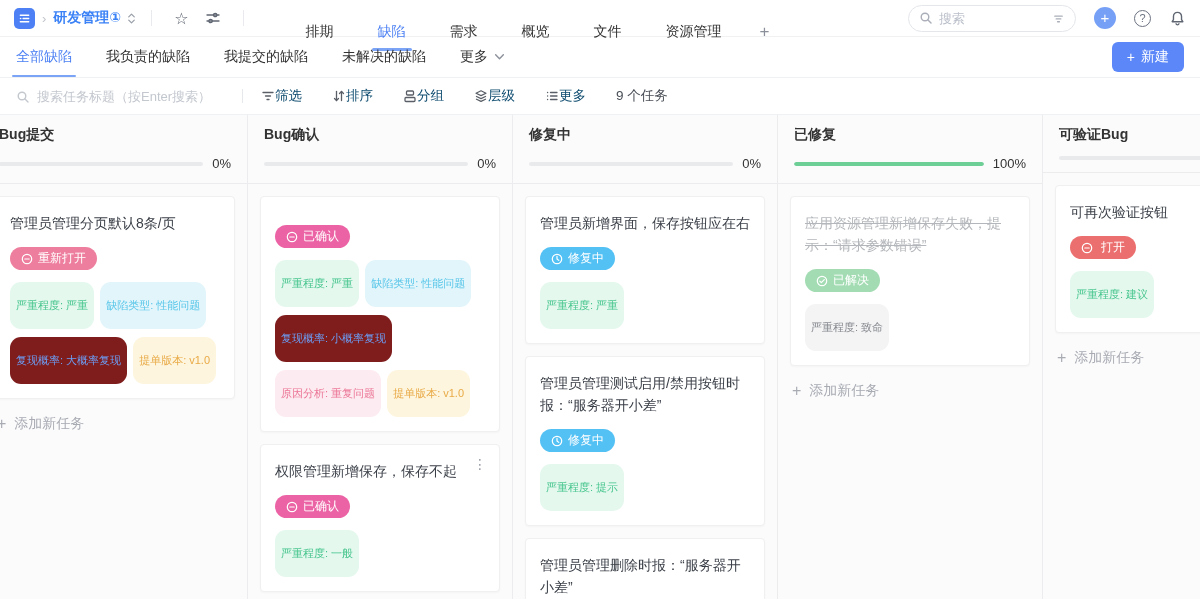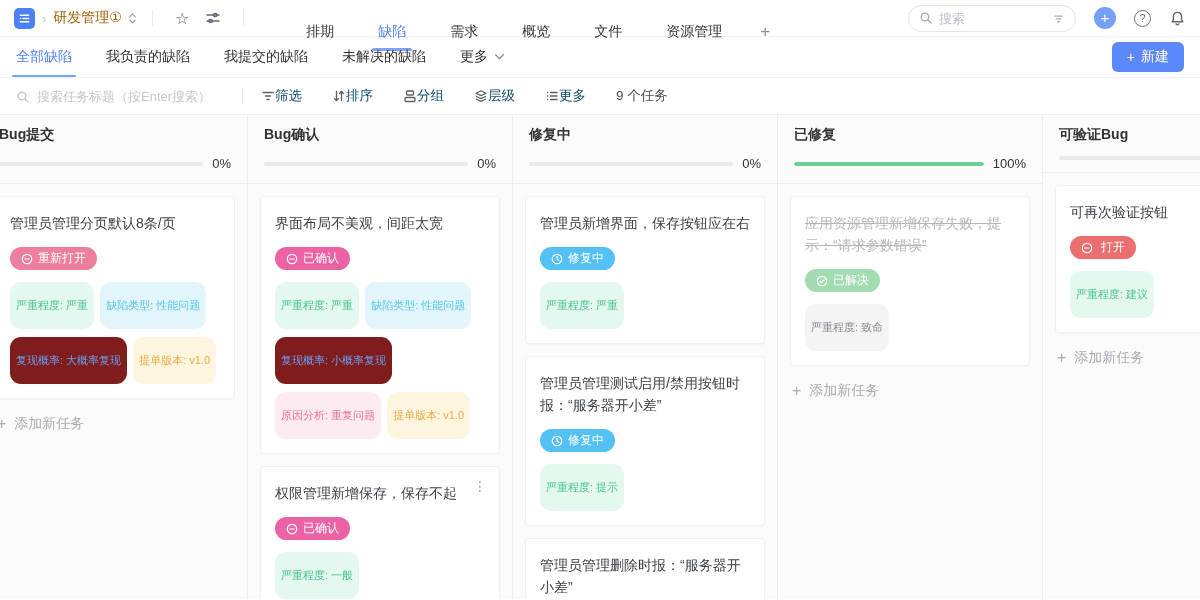"研发管理①" .proj-name { color: #a16207 -> #3b82f6; font-weight: normal -> bold }
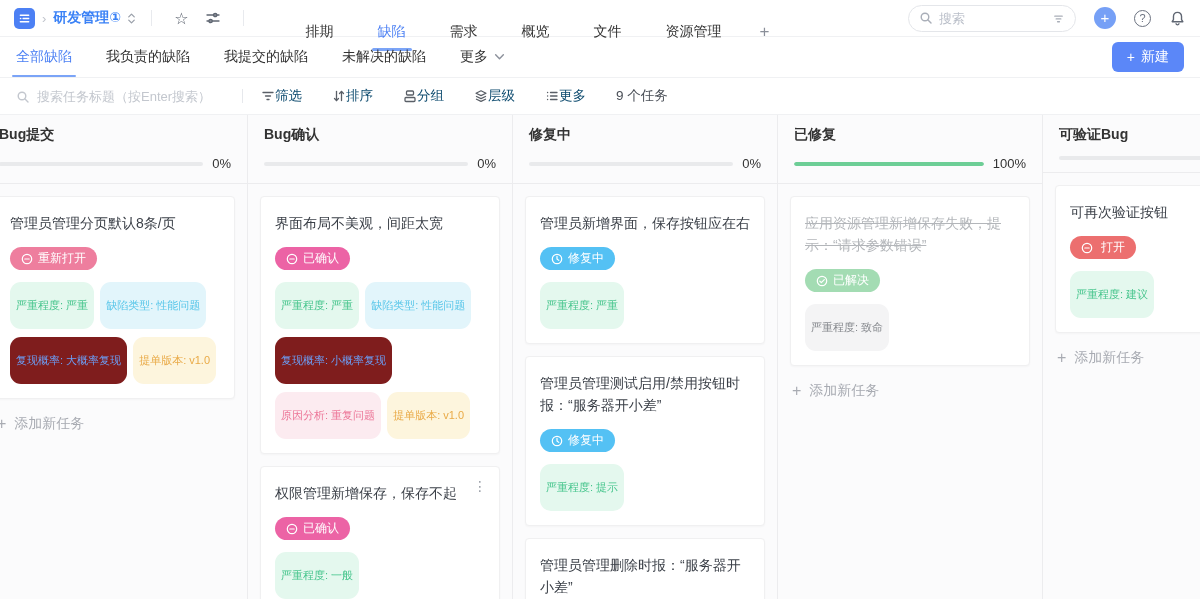"界面布局不美观，间距太宽" div.card-title { html: <div>界面布局不美观，间距太宽</div> -> none }
